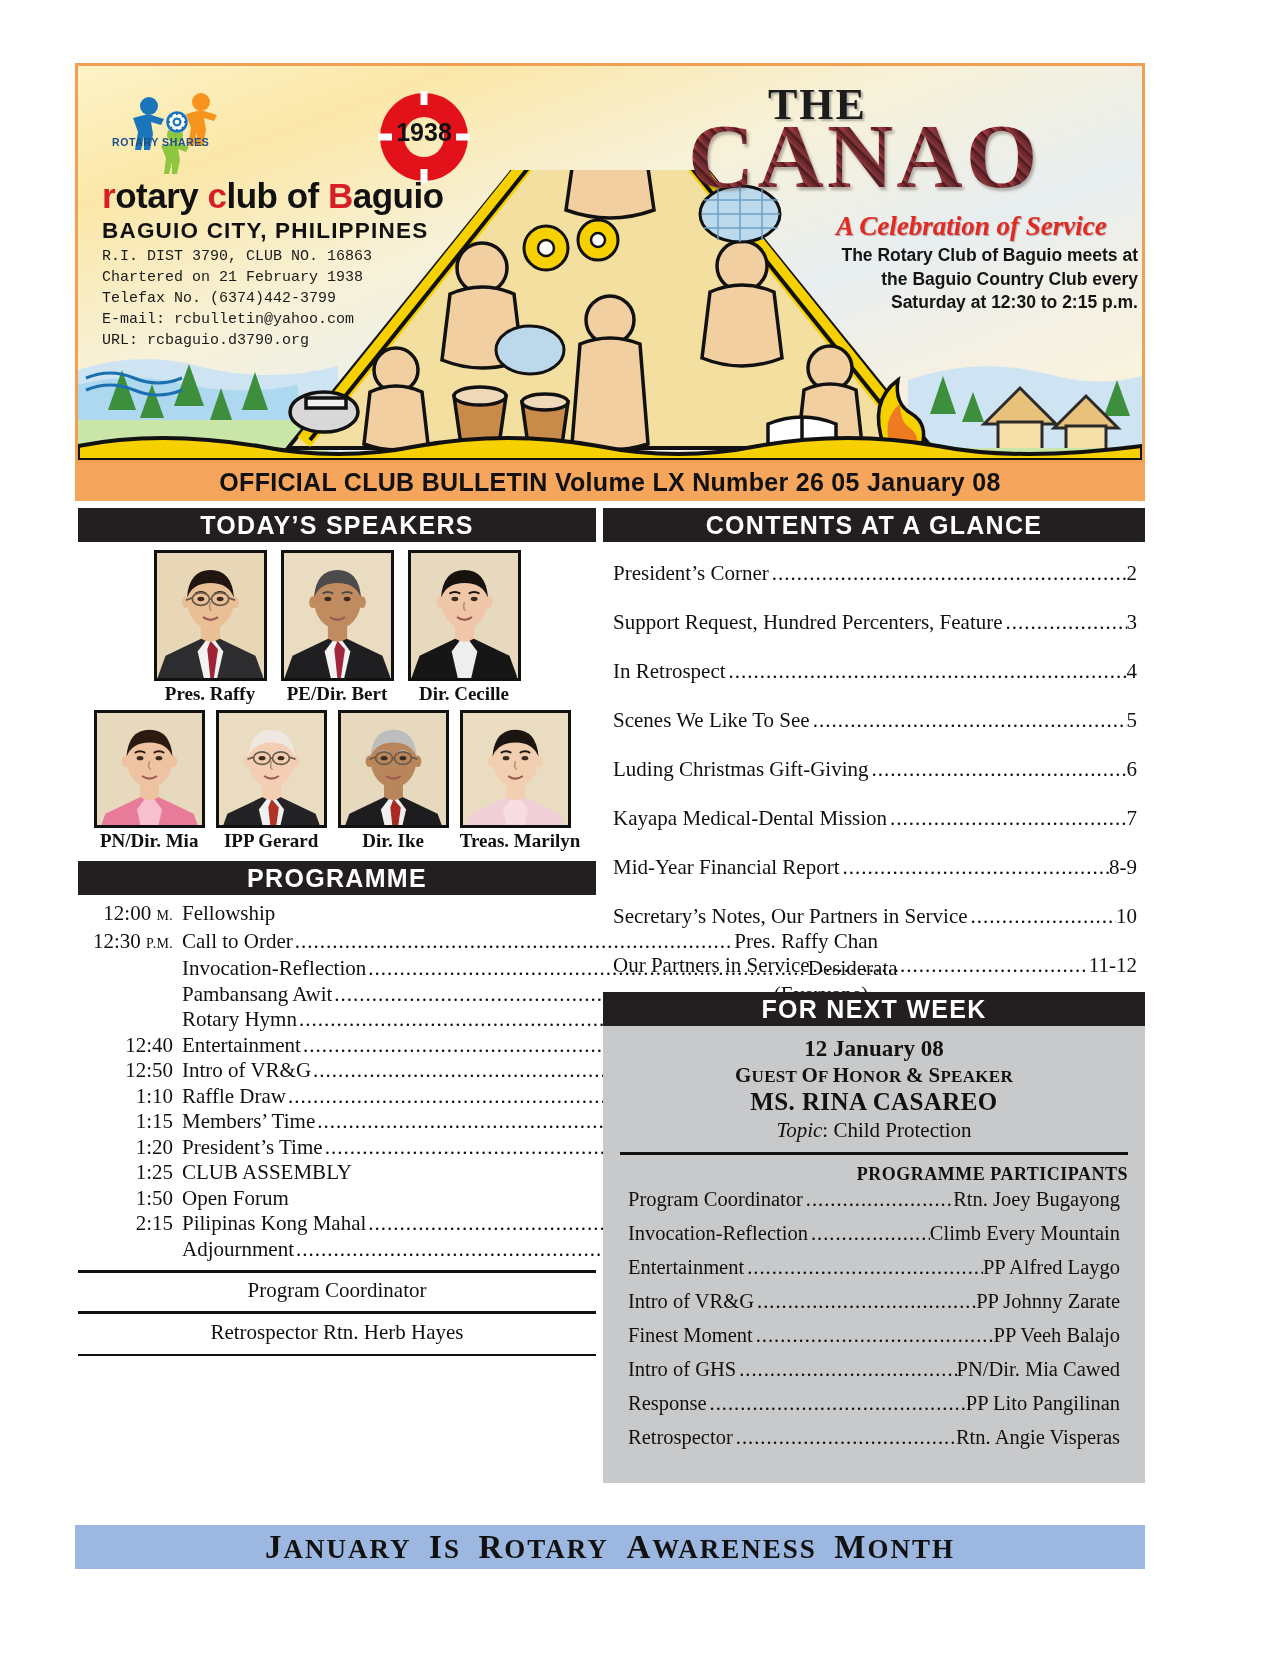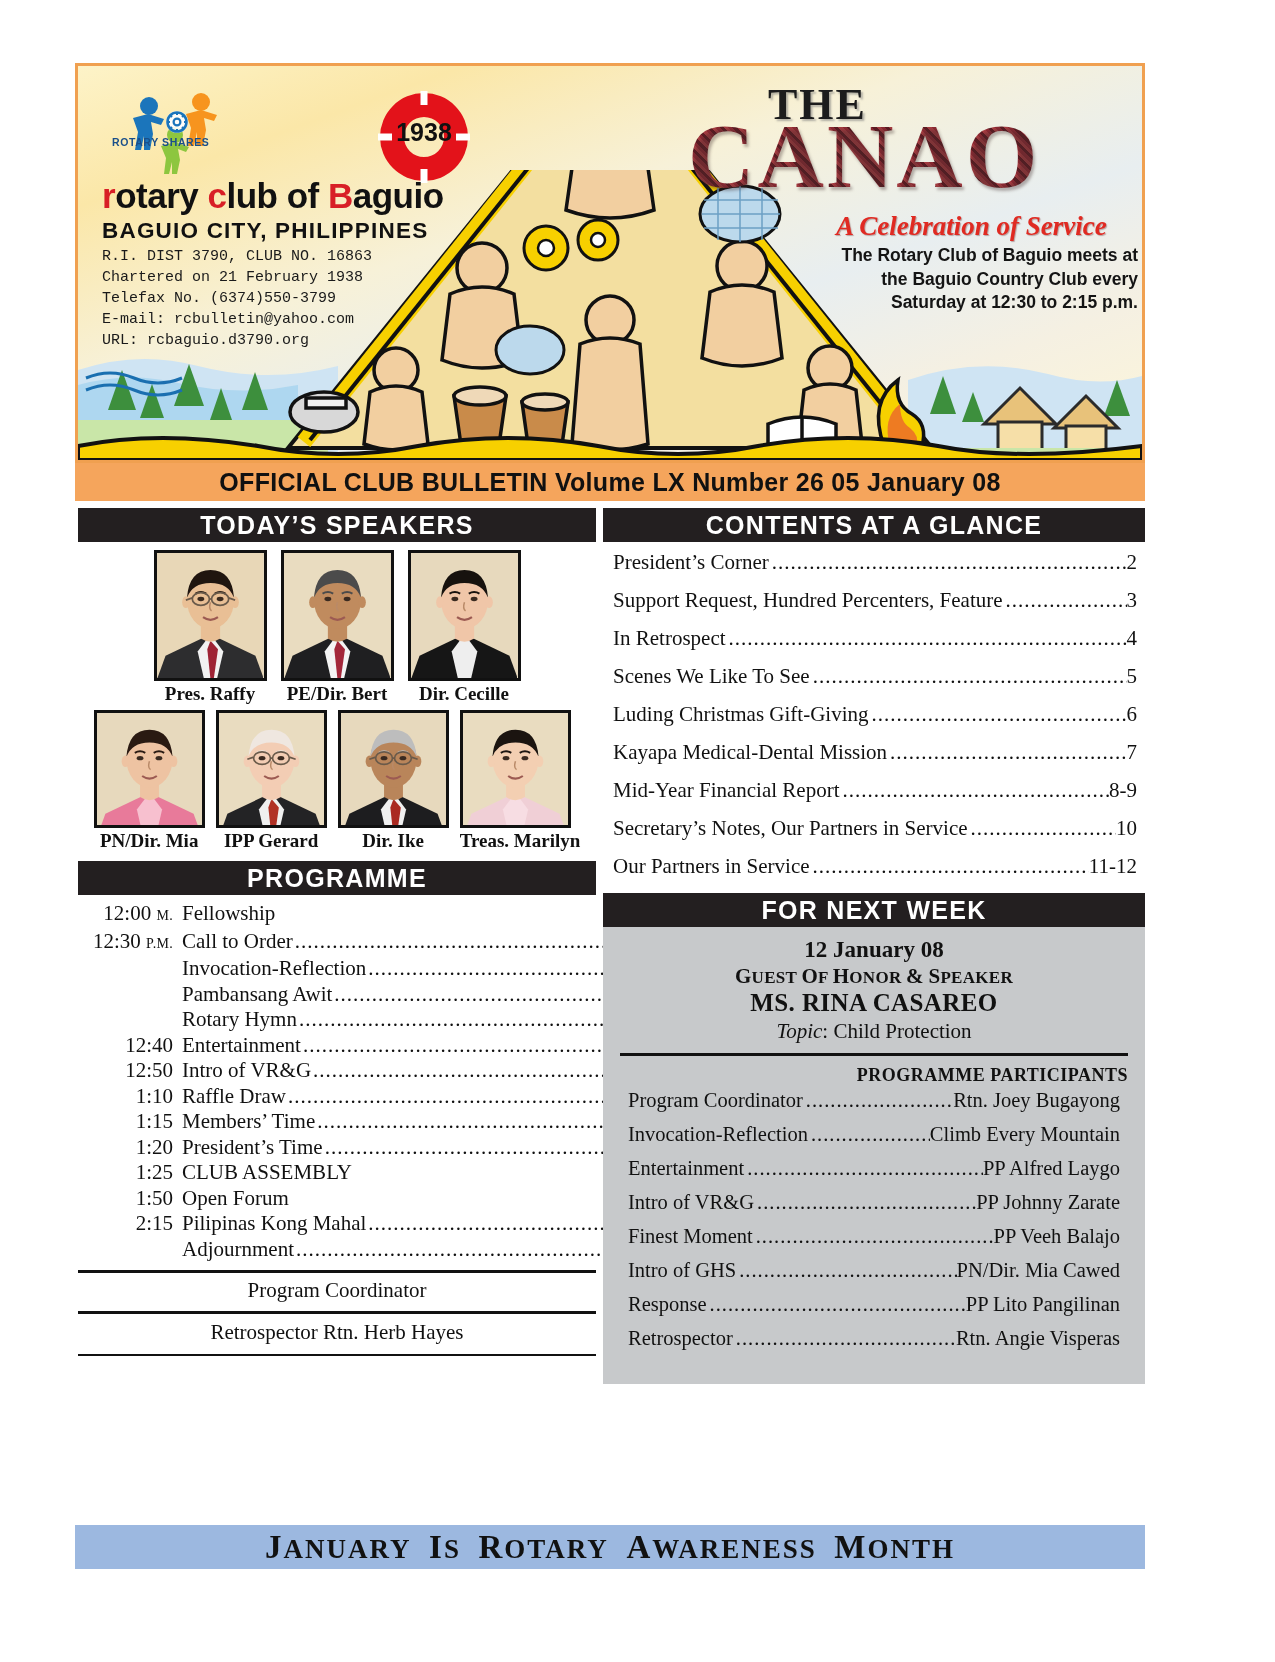"Telefax No. (6374)550-3799" div { text: 550-3799 -> 442-3799 }
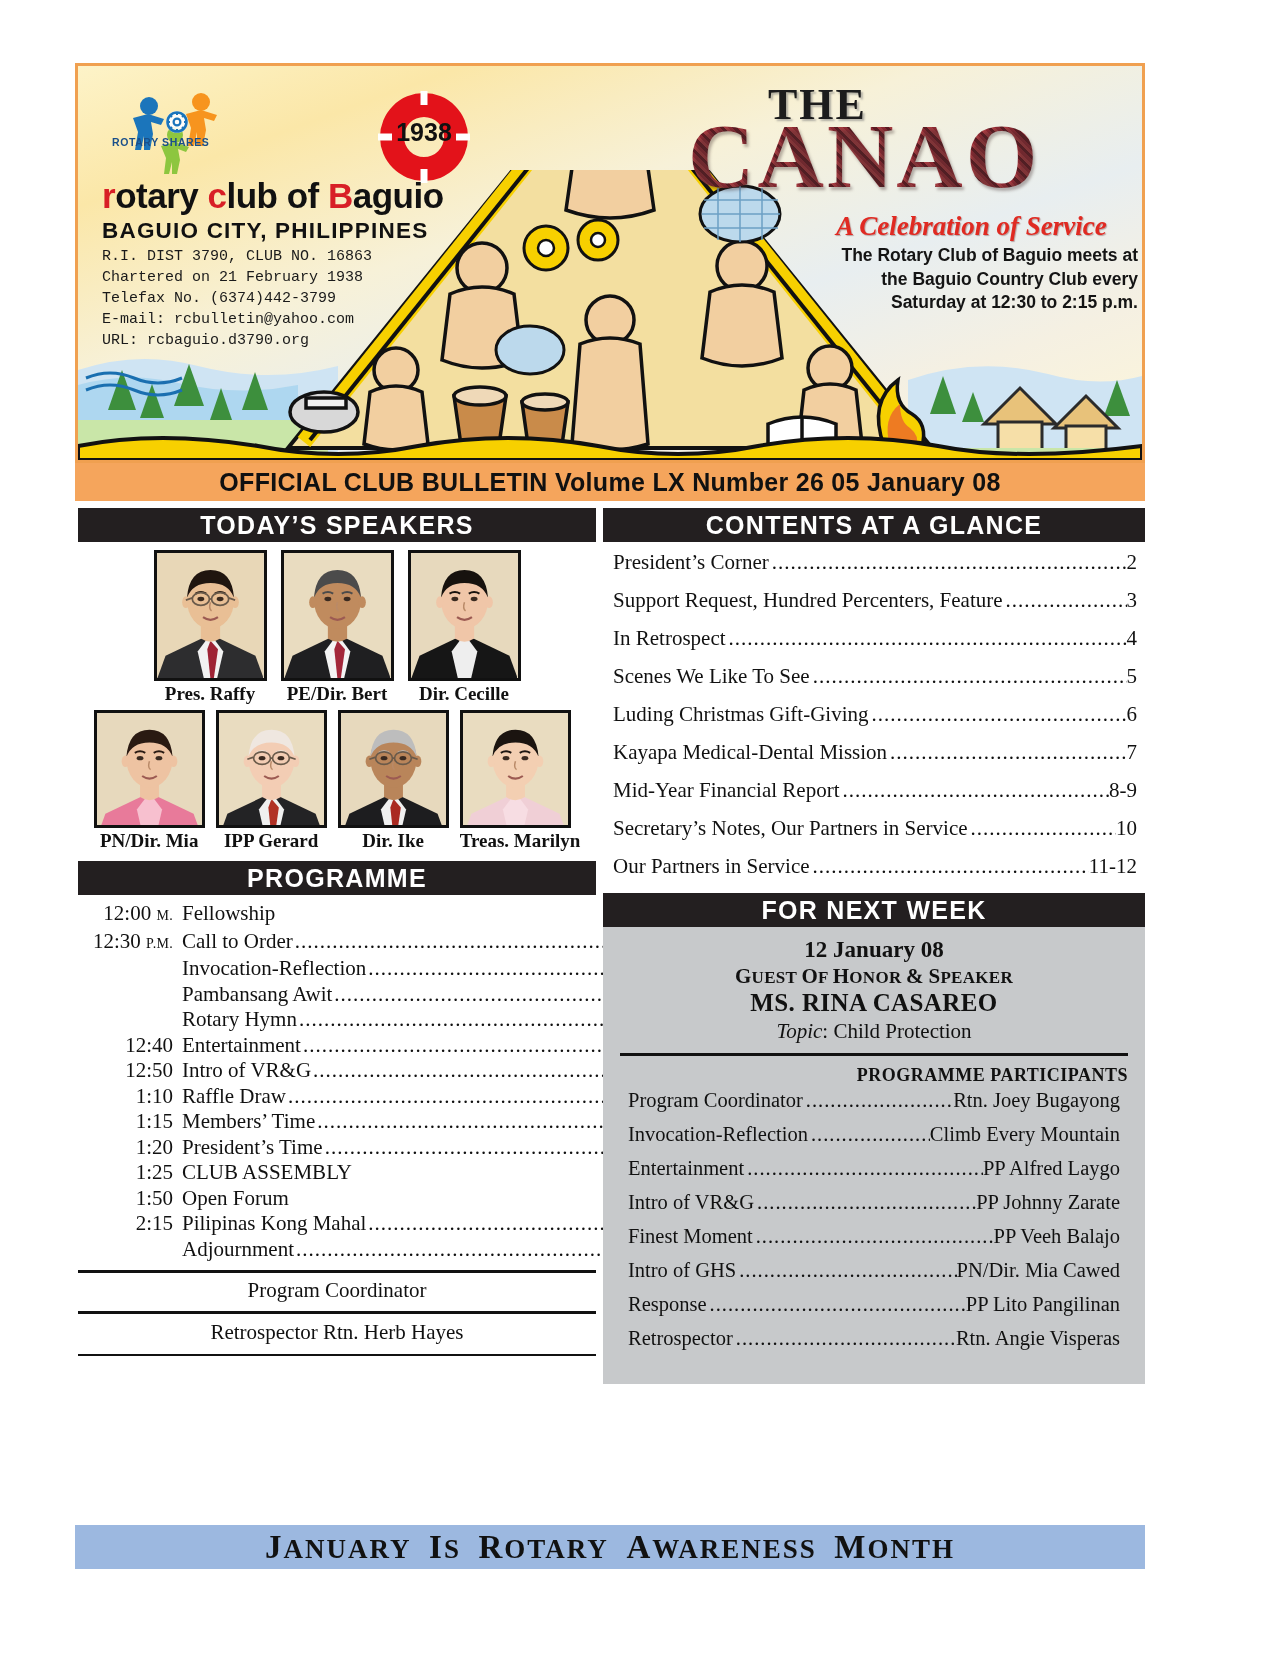"President’s Corner" .crow .lbl { margin-top: none -> 11px }
